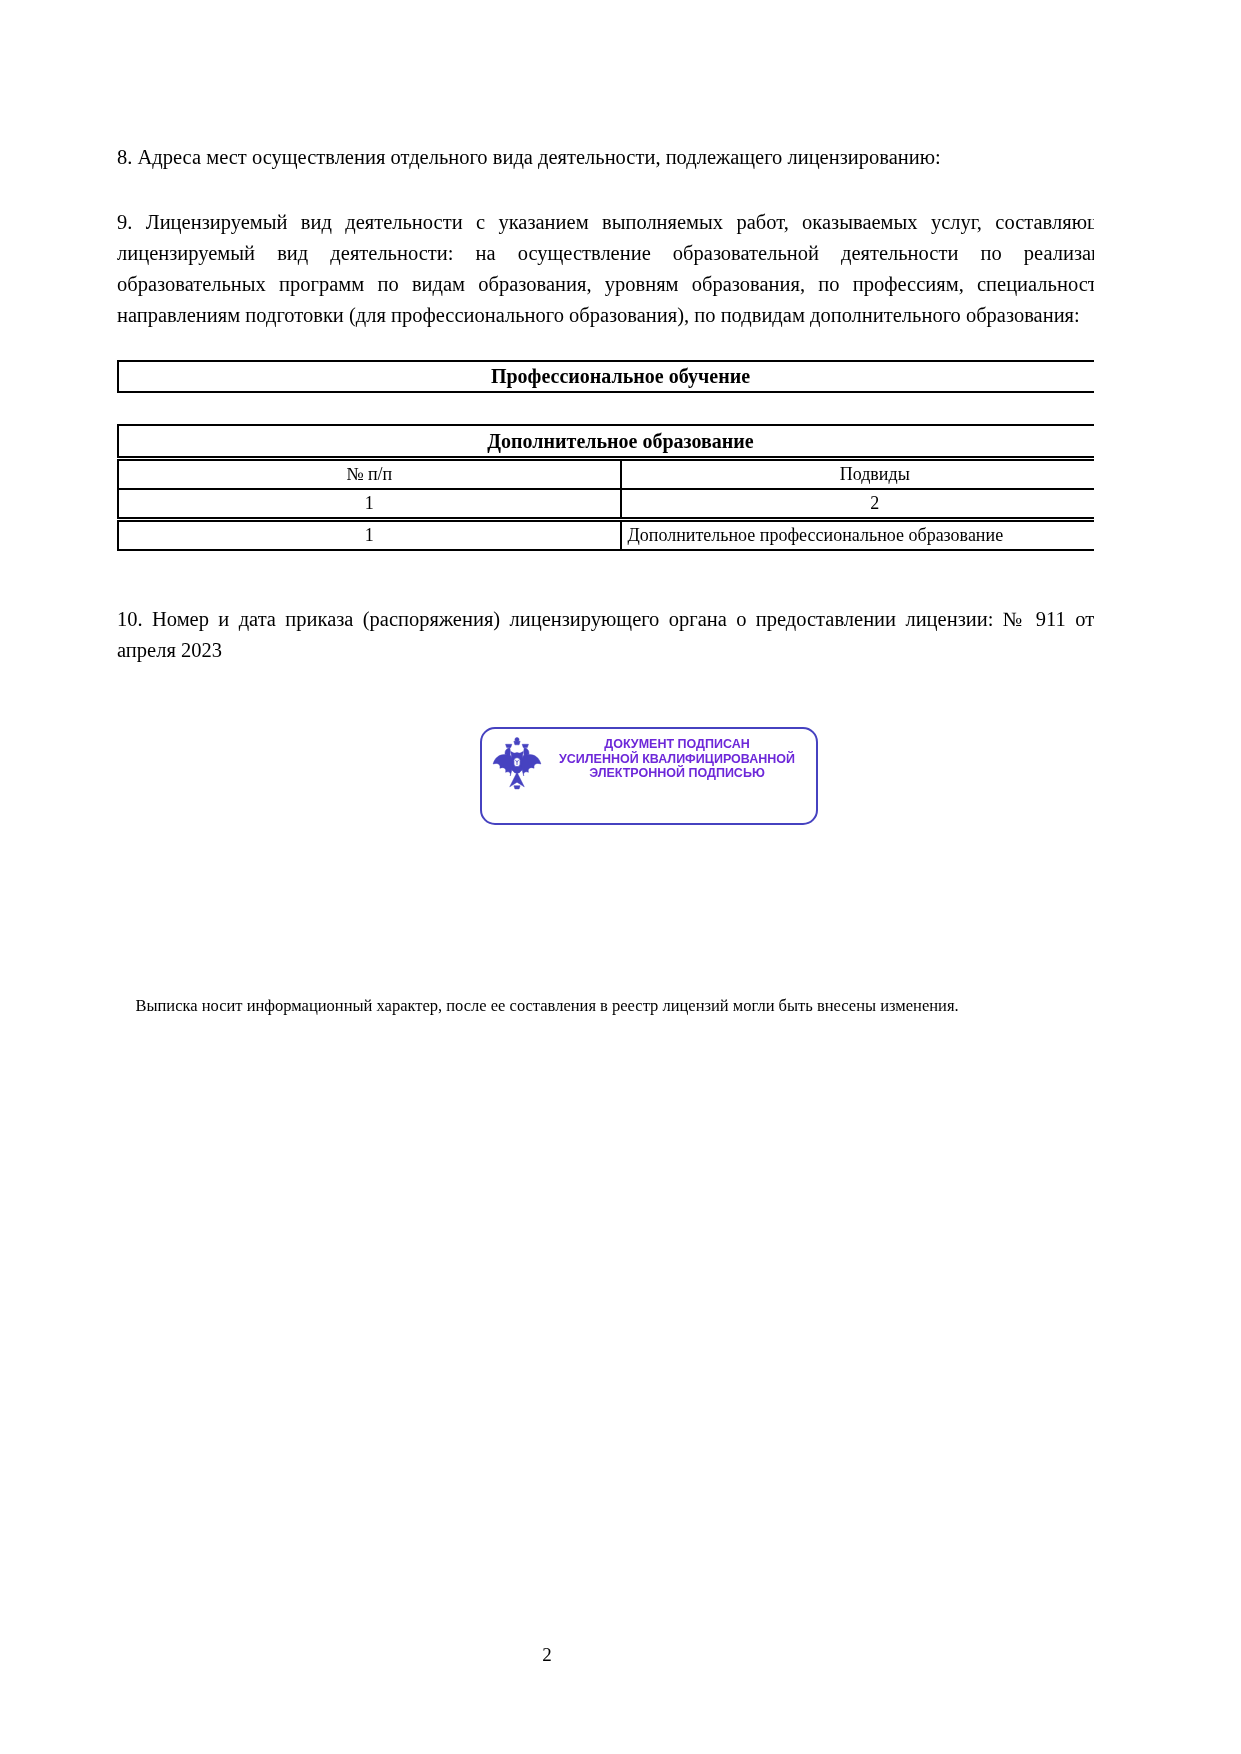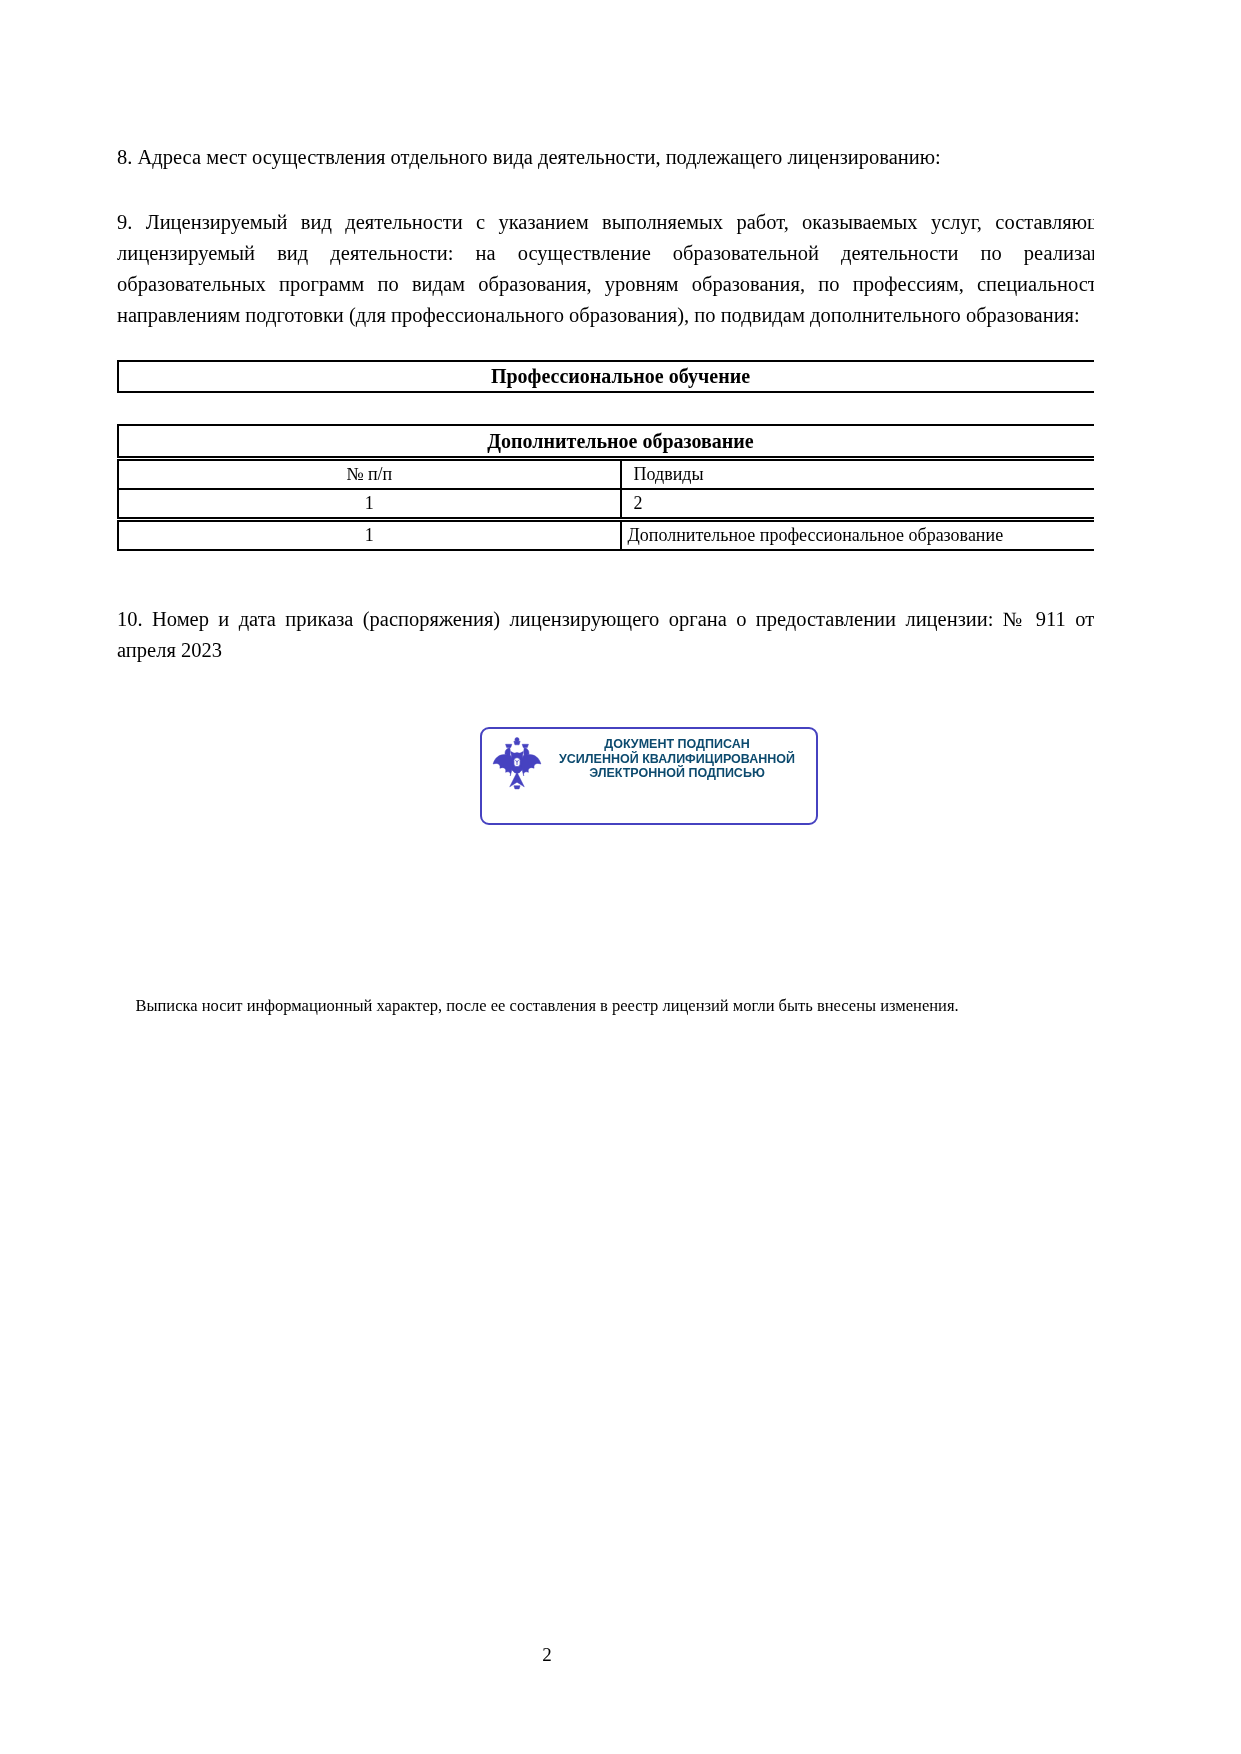"Подвиды" .t2 .center { text-align: left -> center }
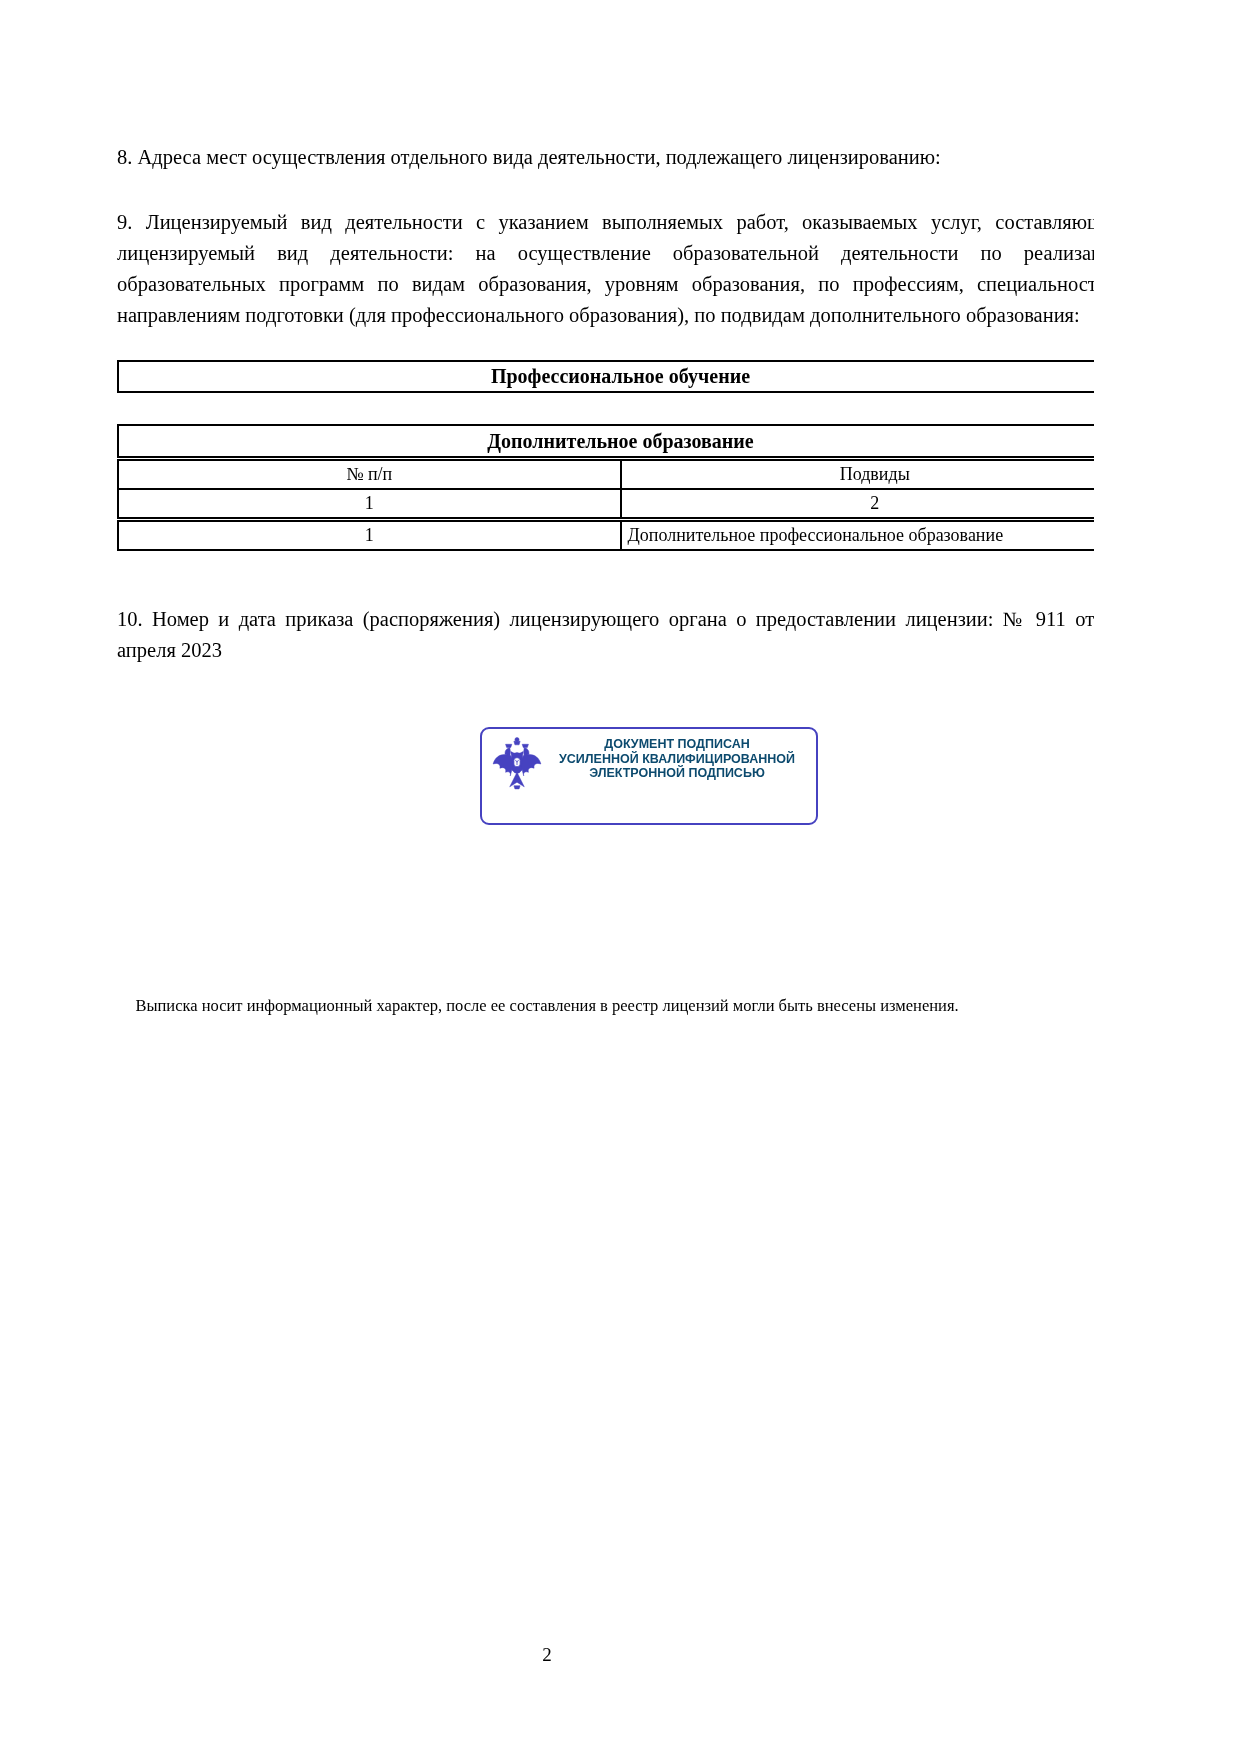"ДОКУМЕНТ ПОДПИСАН" .stamp { border-radius: 9px -> 15px; color: #0c4a6e -> #6d28d9 }
